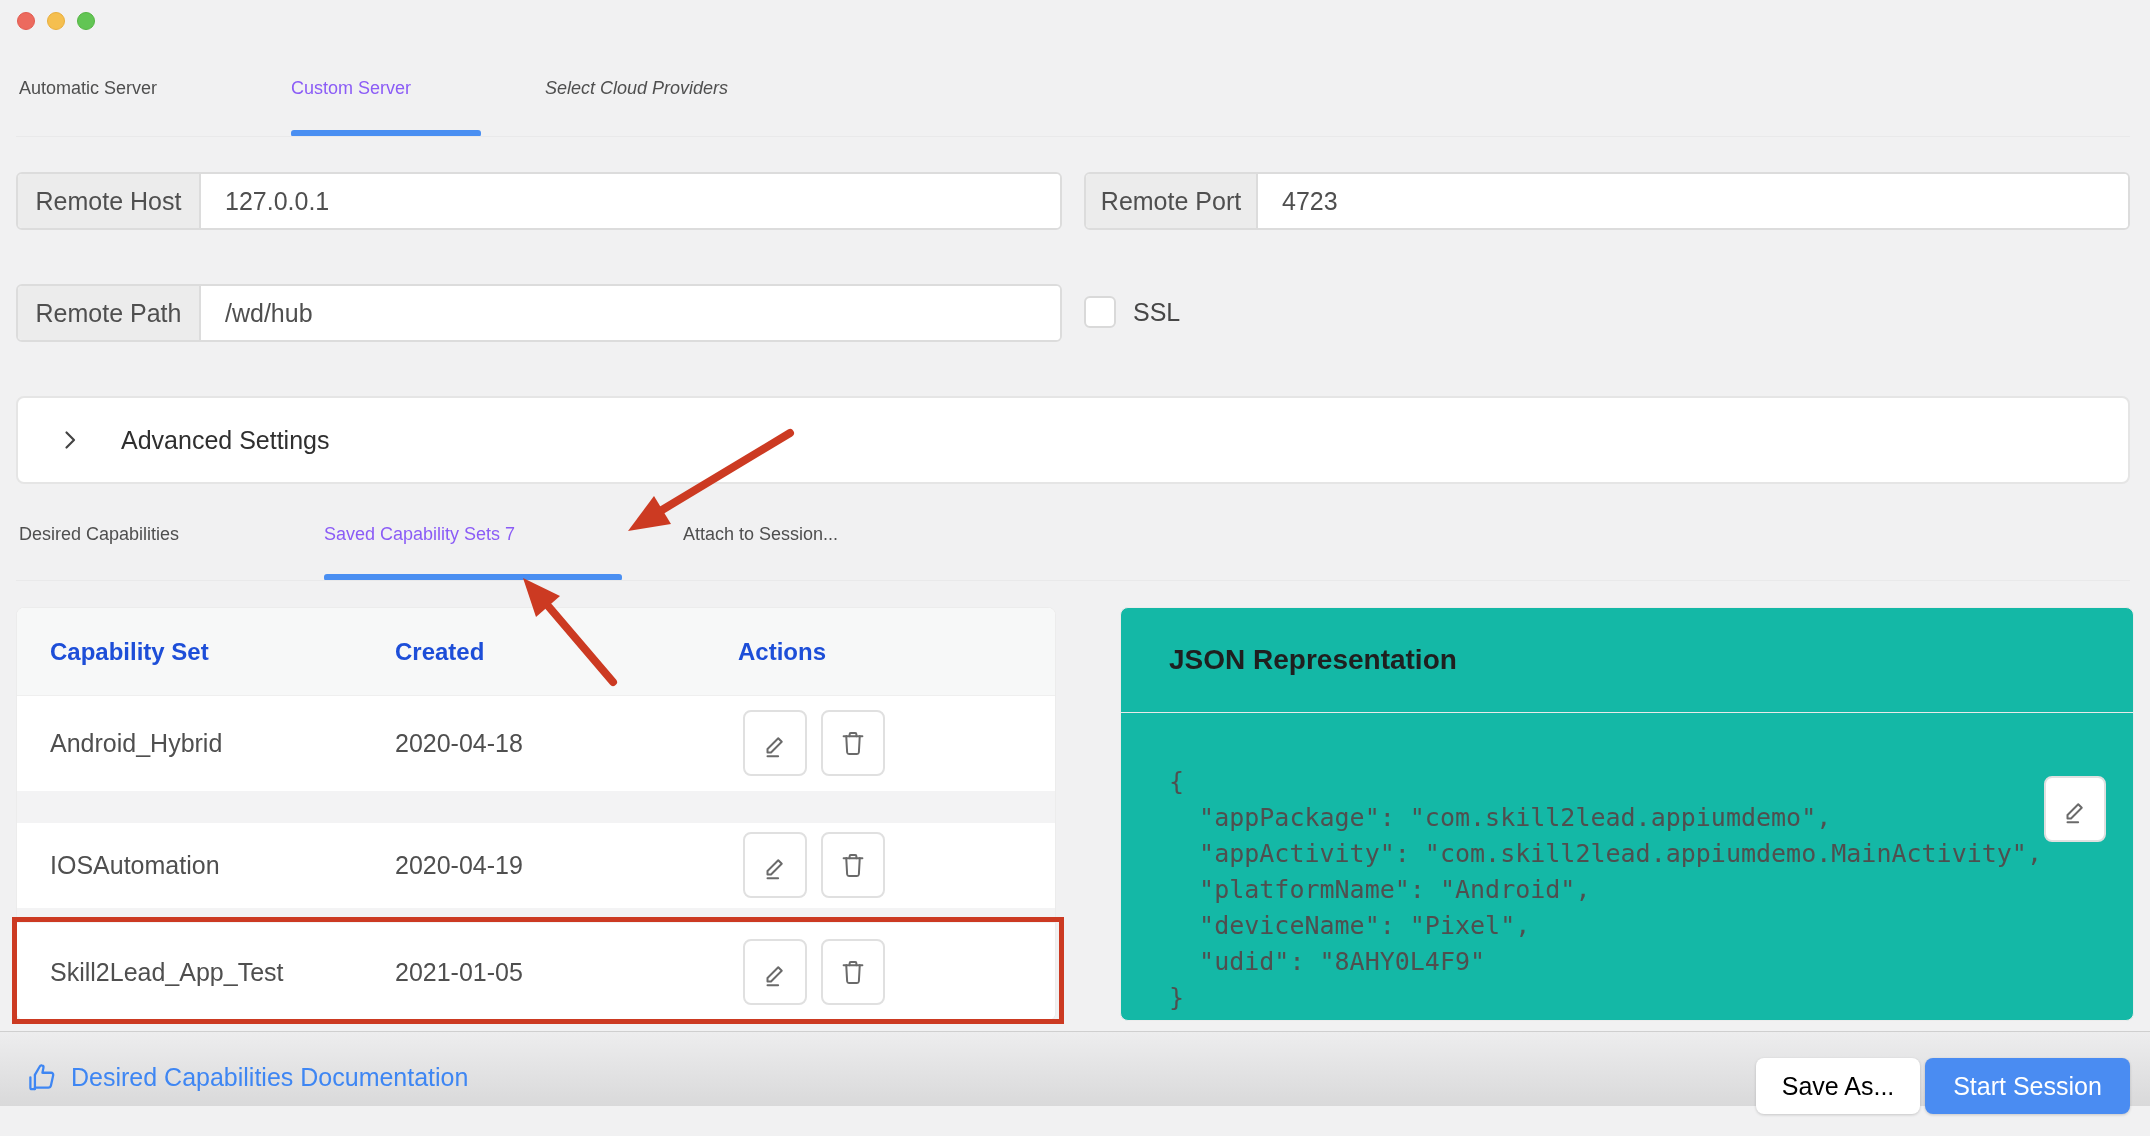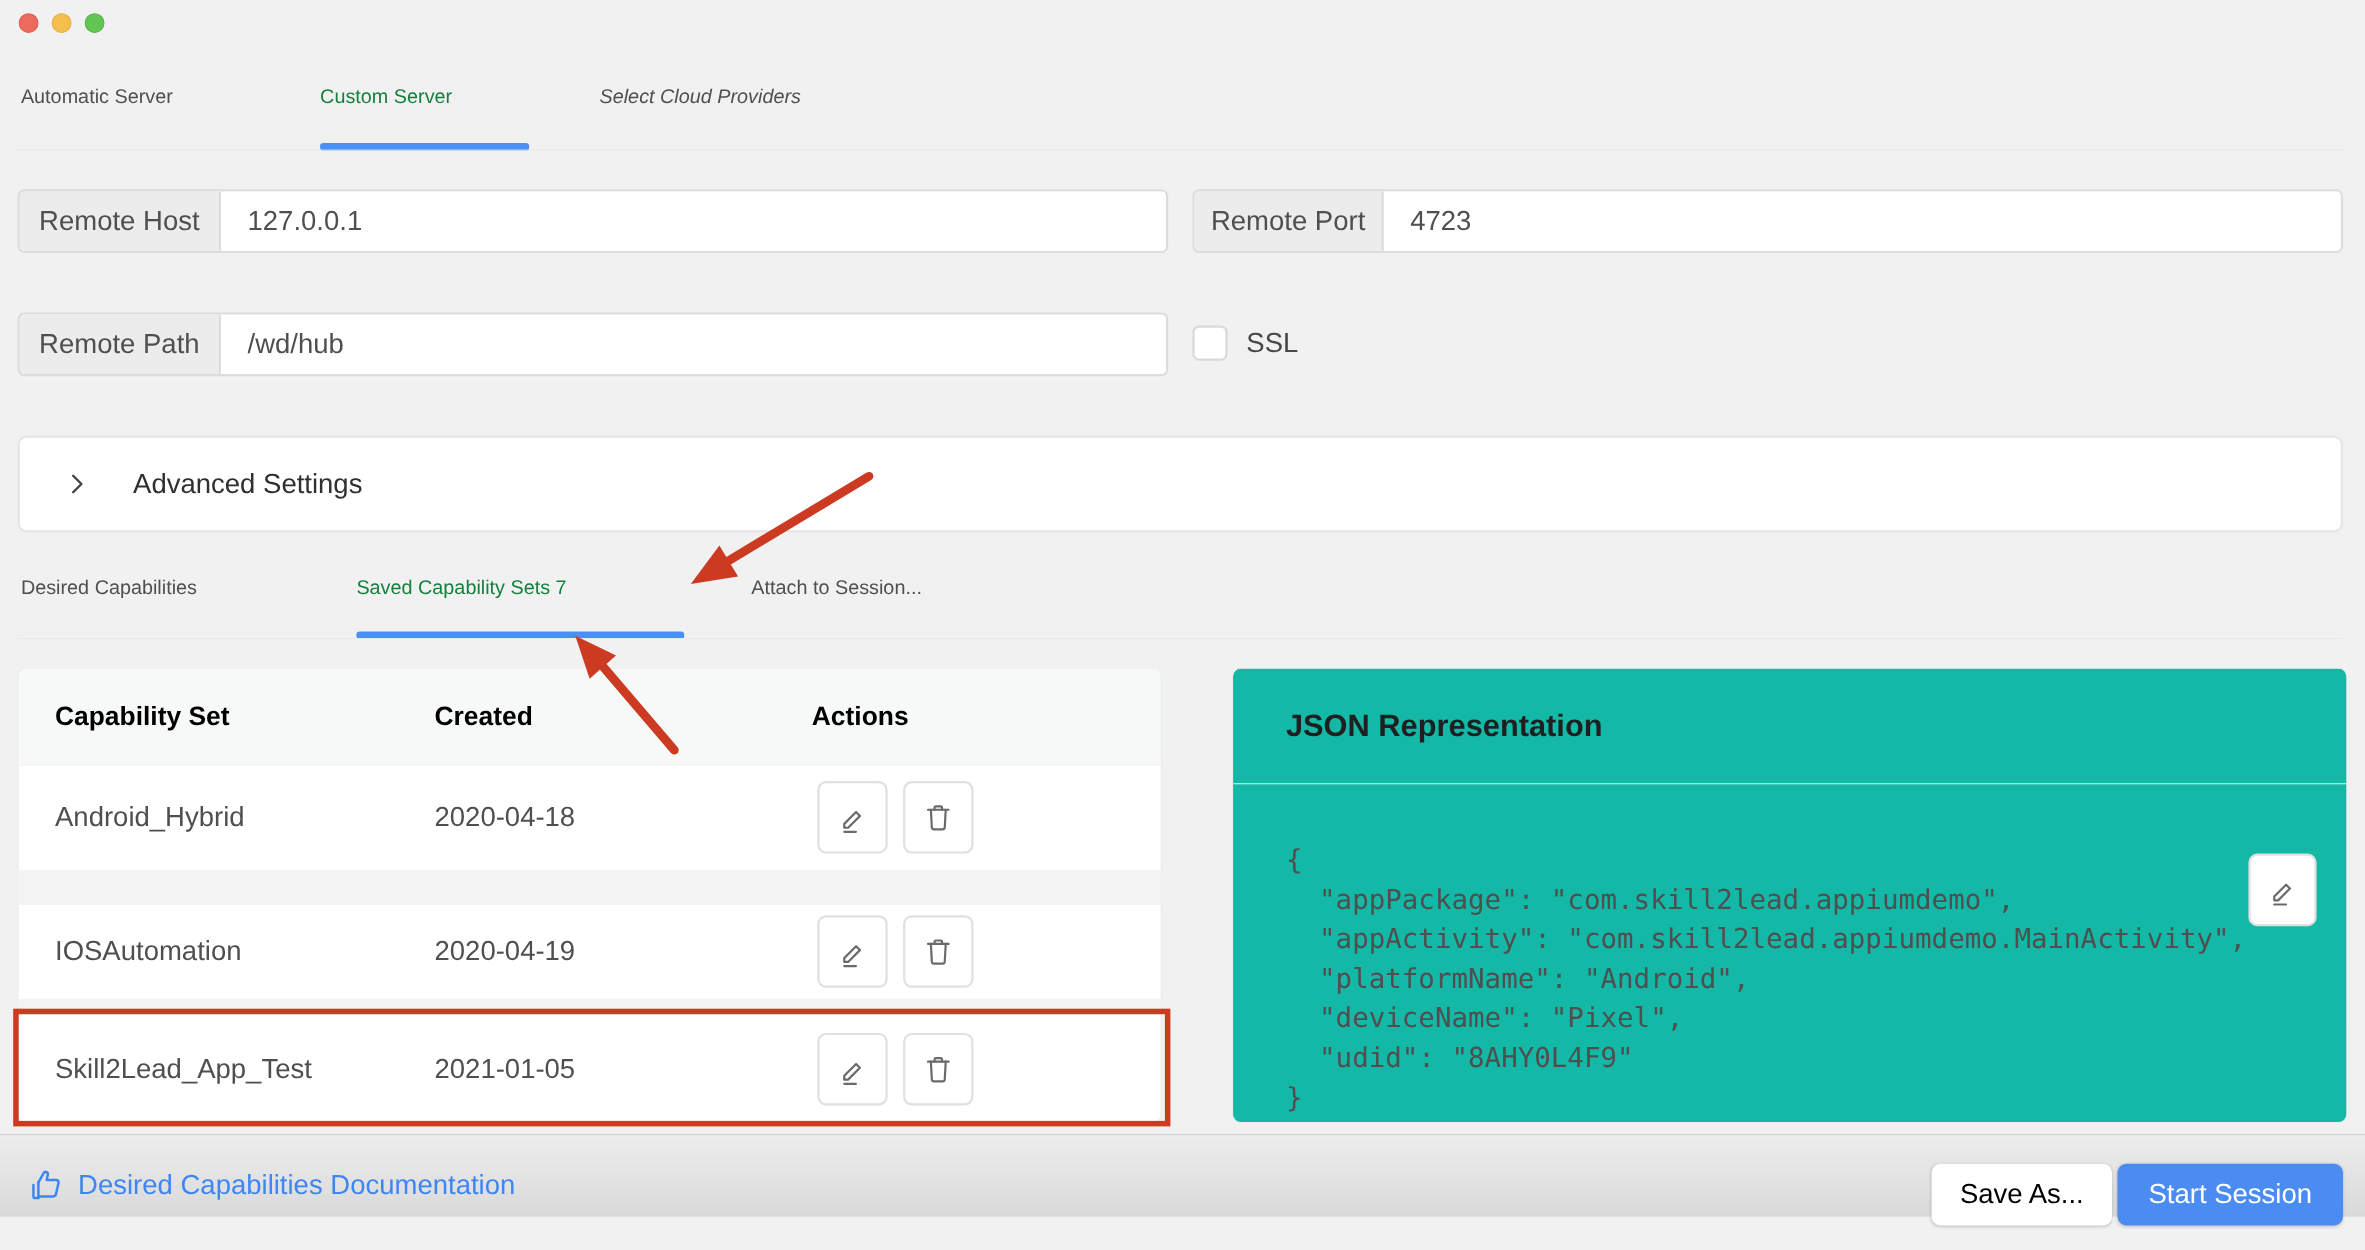"Custom Server" .tab.active { color: #15803d -> #8b5cf6 }
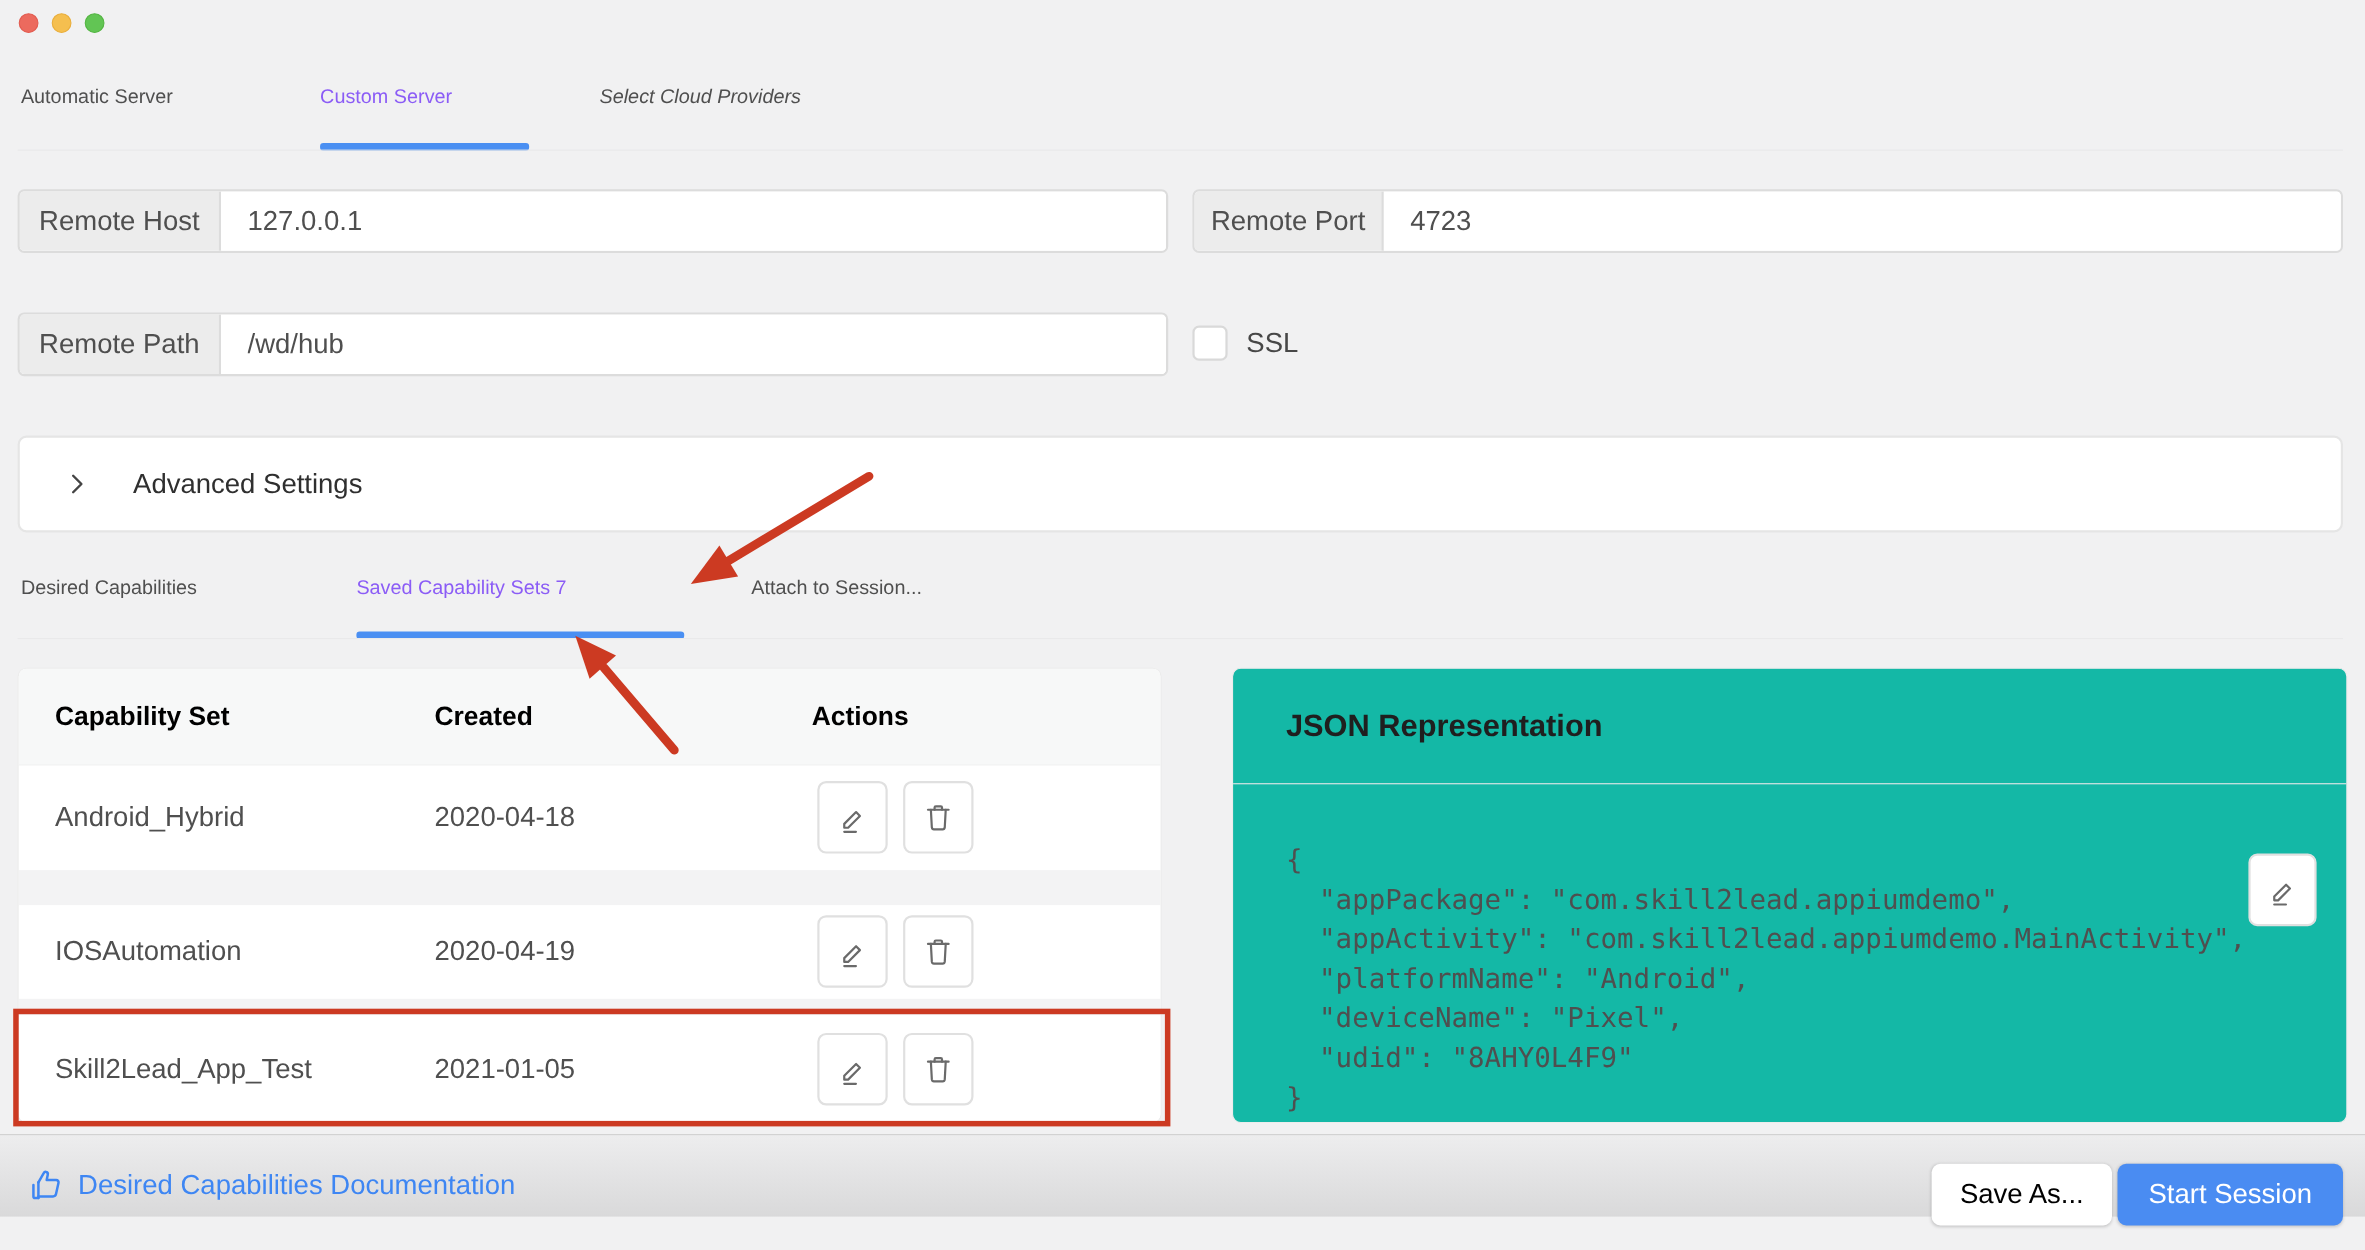"Capability Set" .t-header .cell { color: #000000 -> #1d4ed8 }
